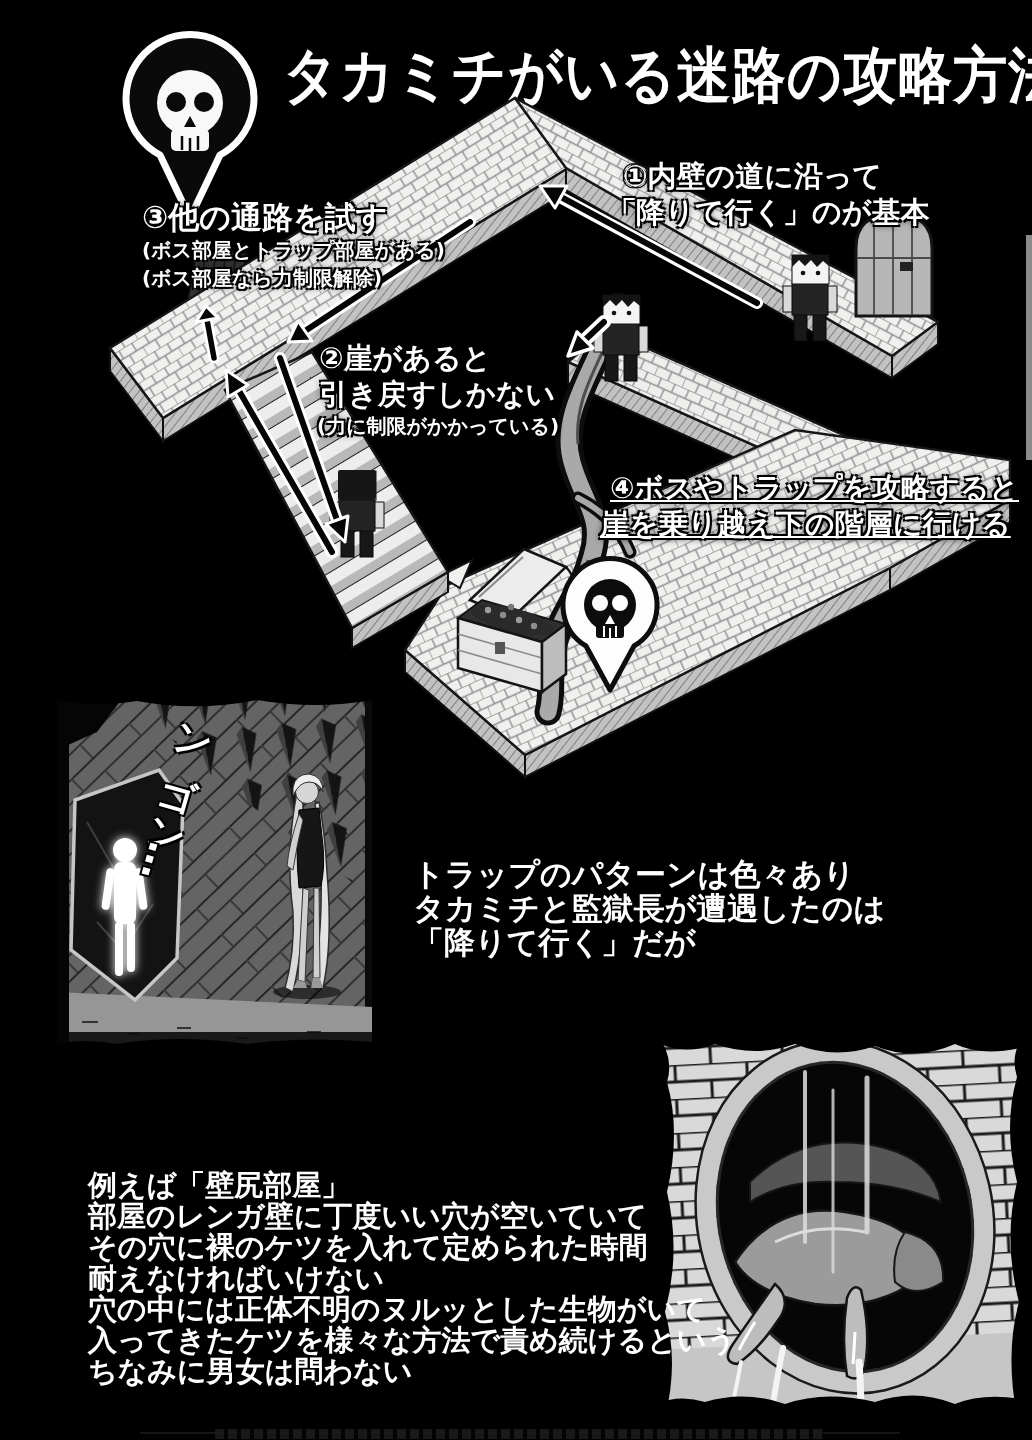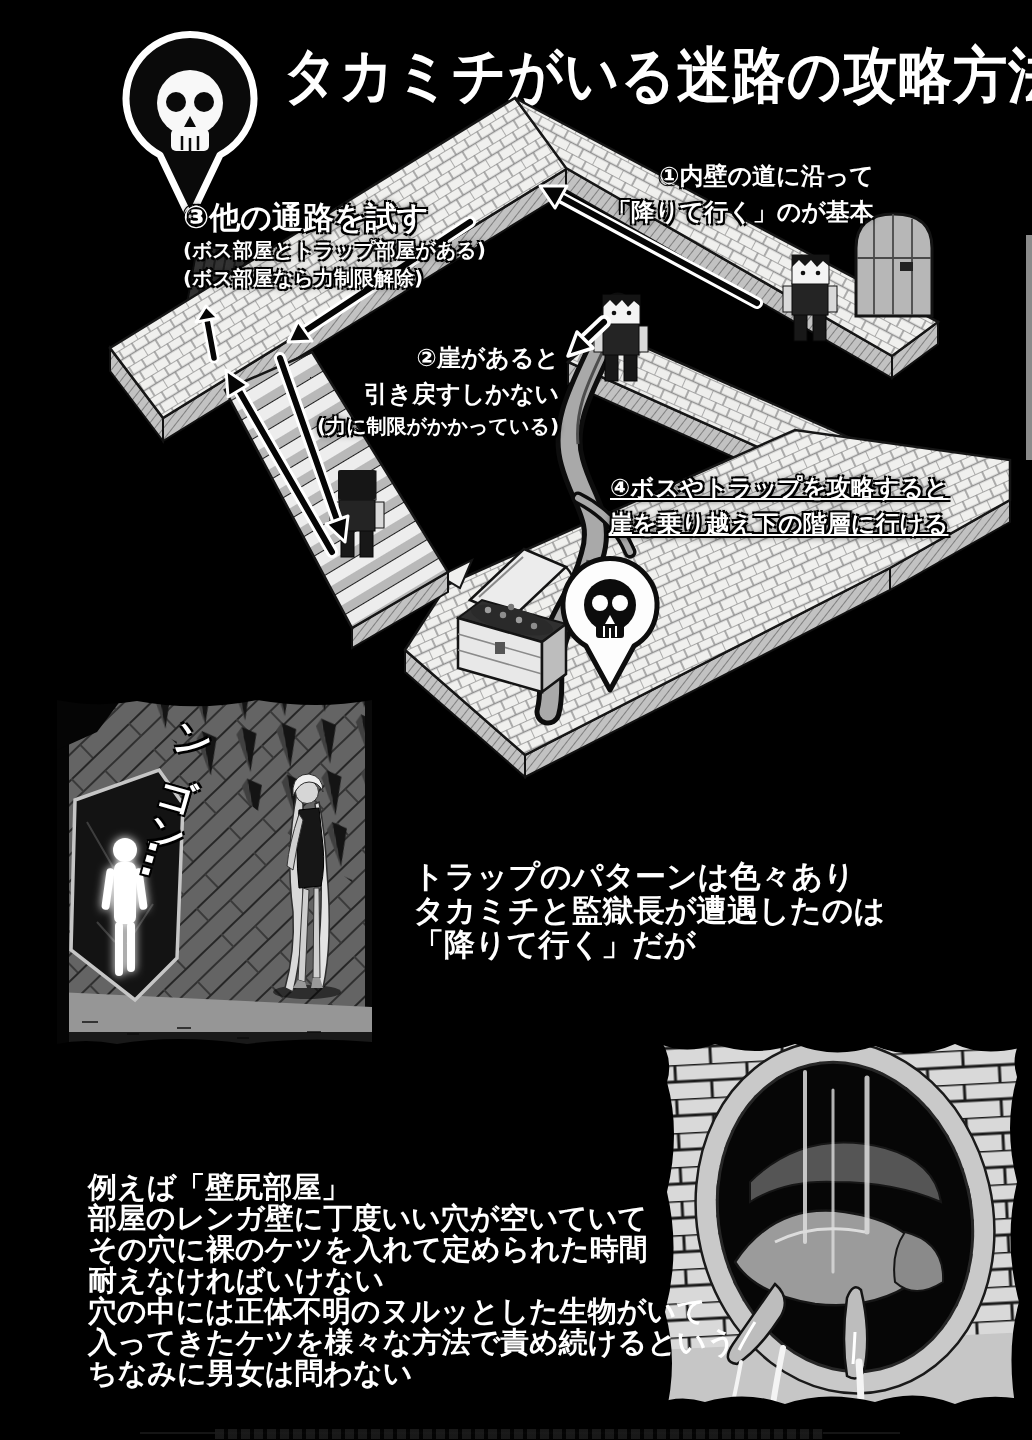"①内壁の道に沿って" .anno .big { font-size: 24px -> 29px; text-align: right -> none }
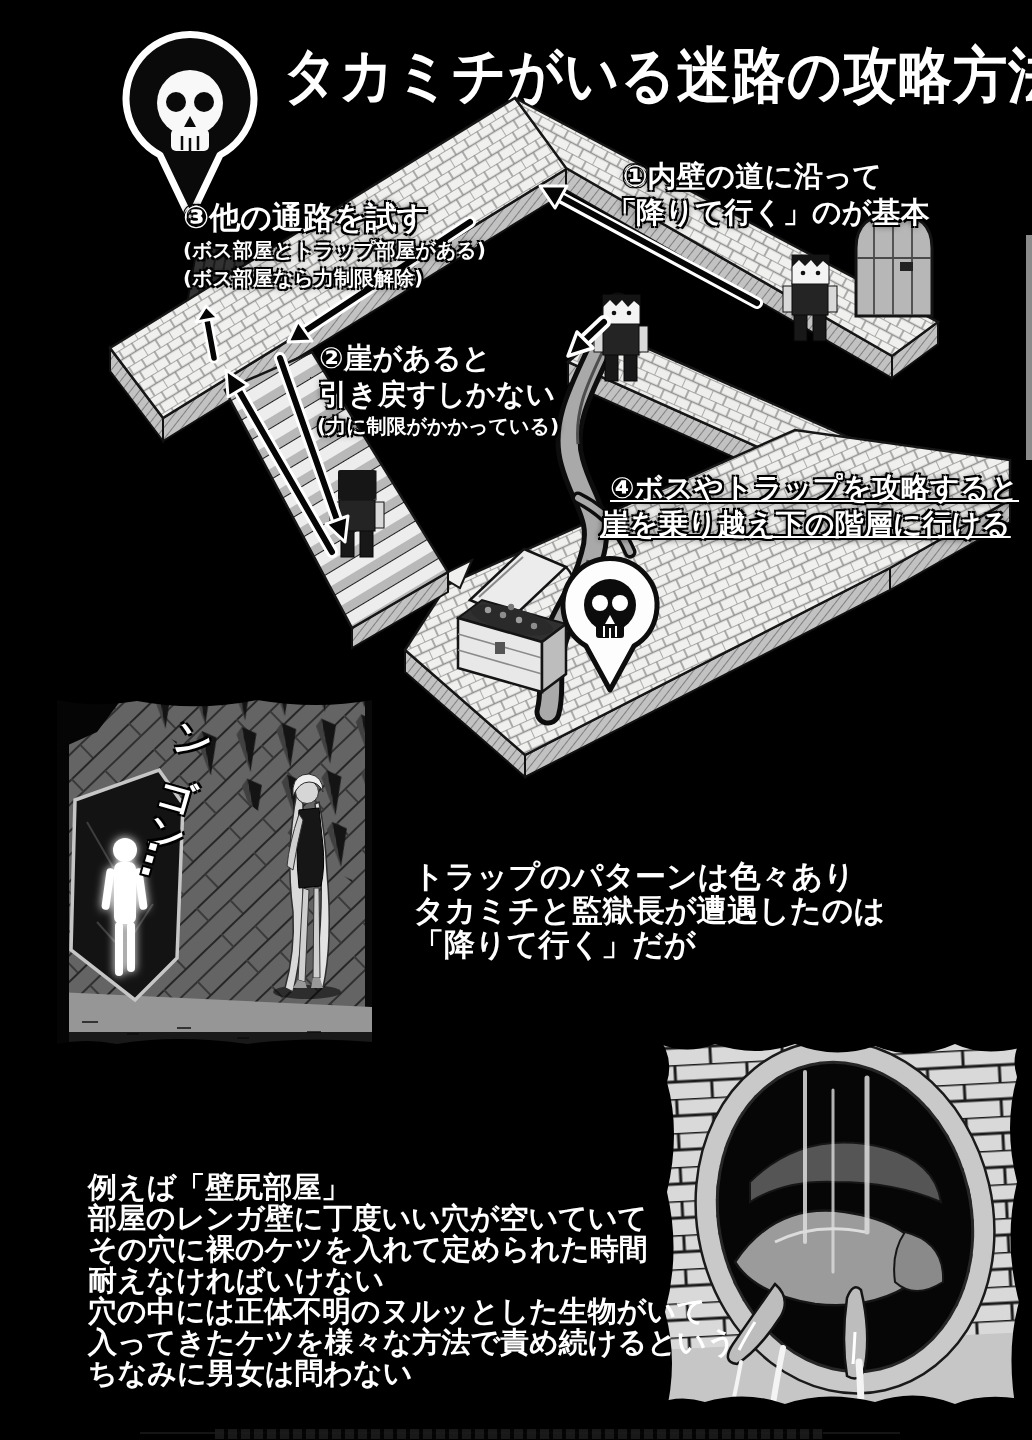"③他の通路を試す" div.anno { margin-left: 41px -> none }
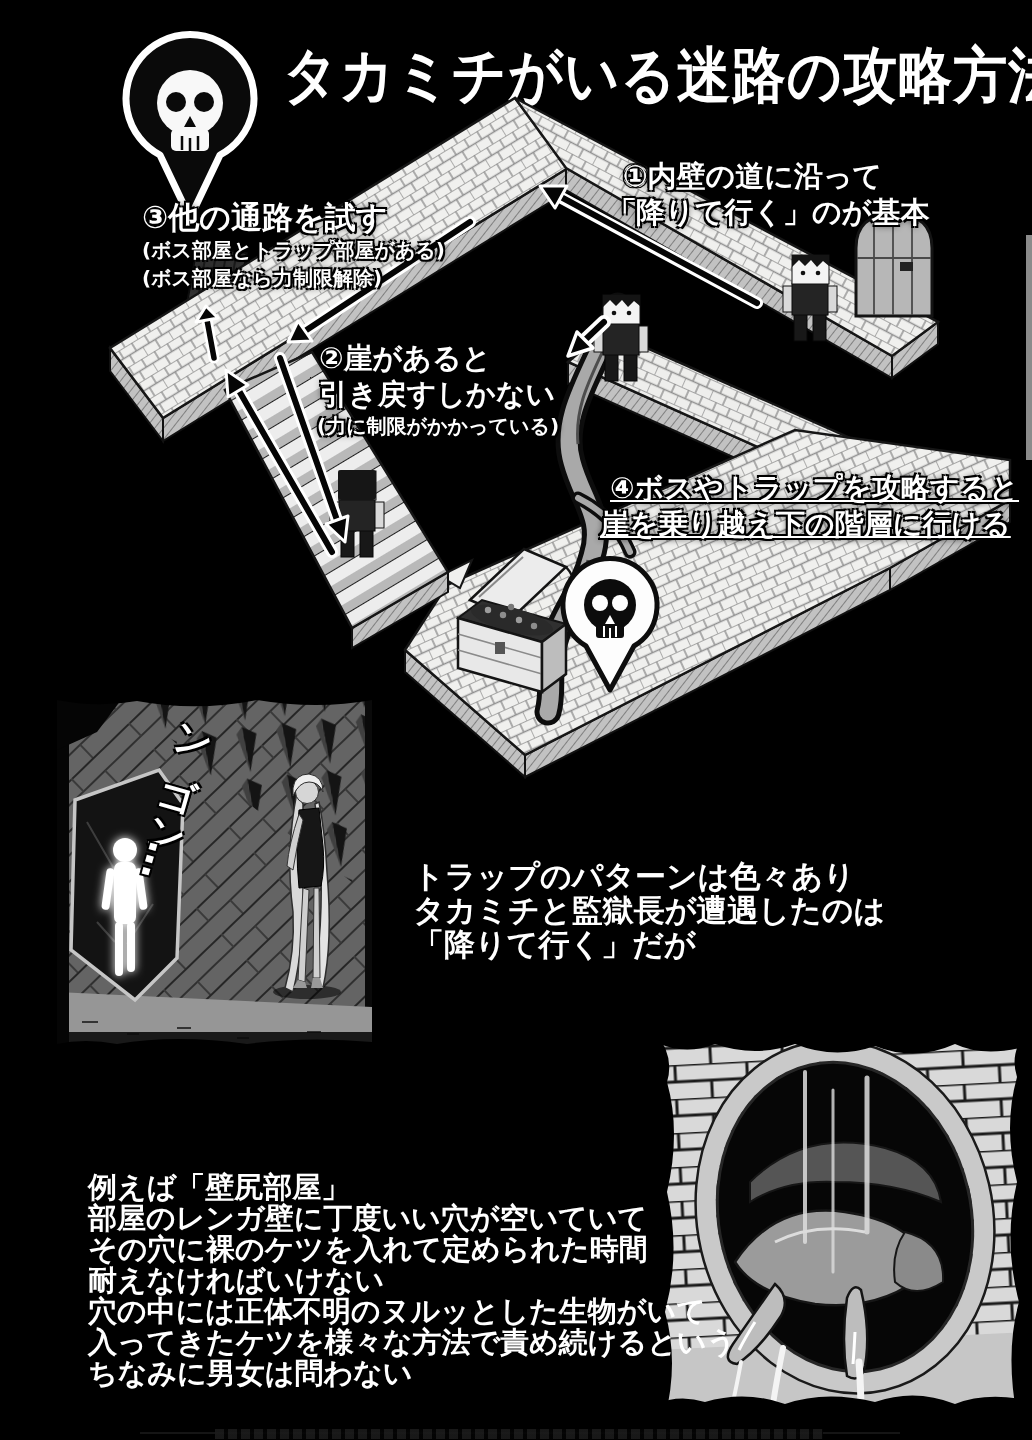"トラップのパターンは色々あり" .para { font-family: Liberation Serif, serif -> Liberation Mono, monospace }
